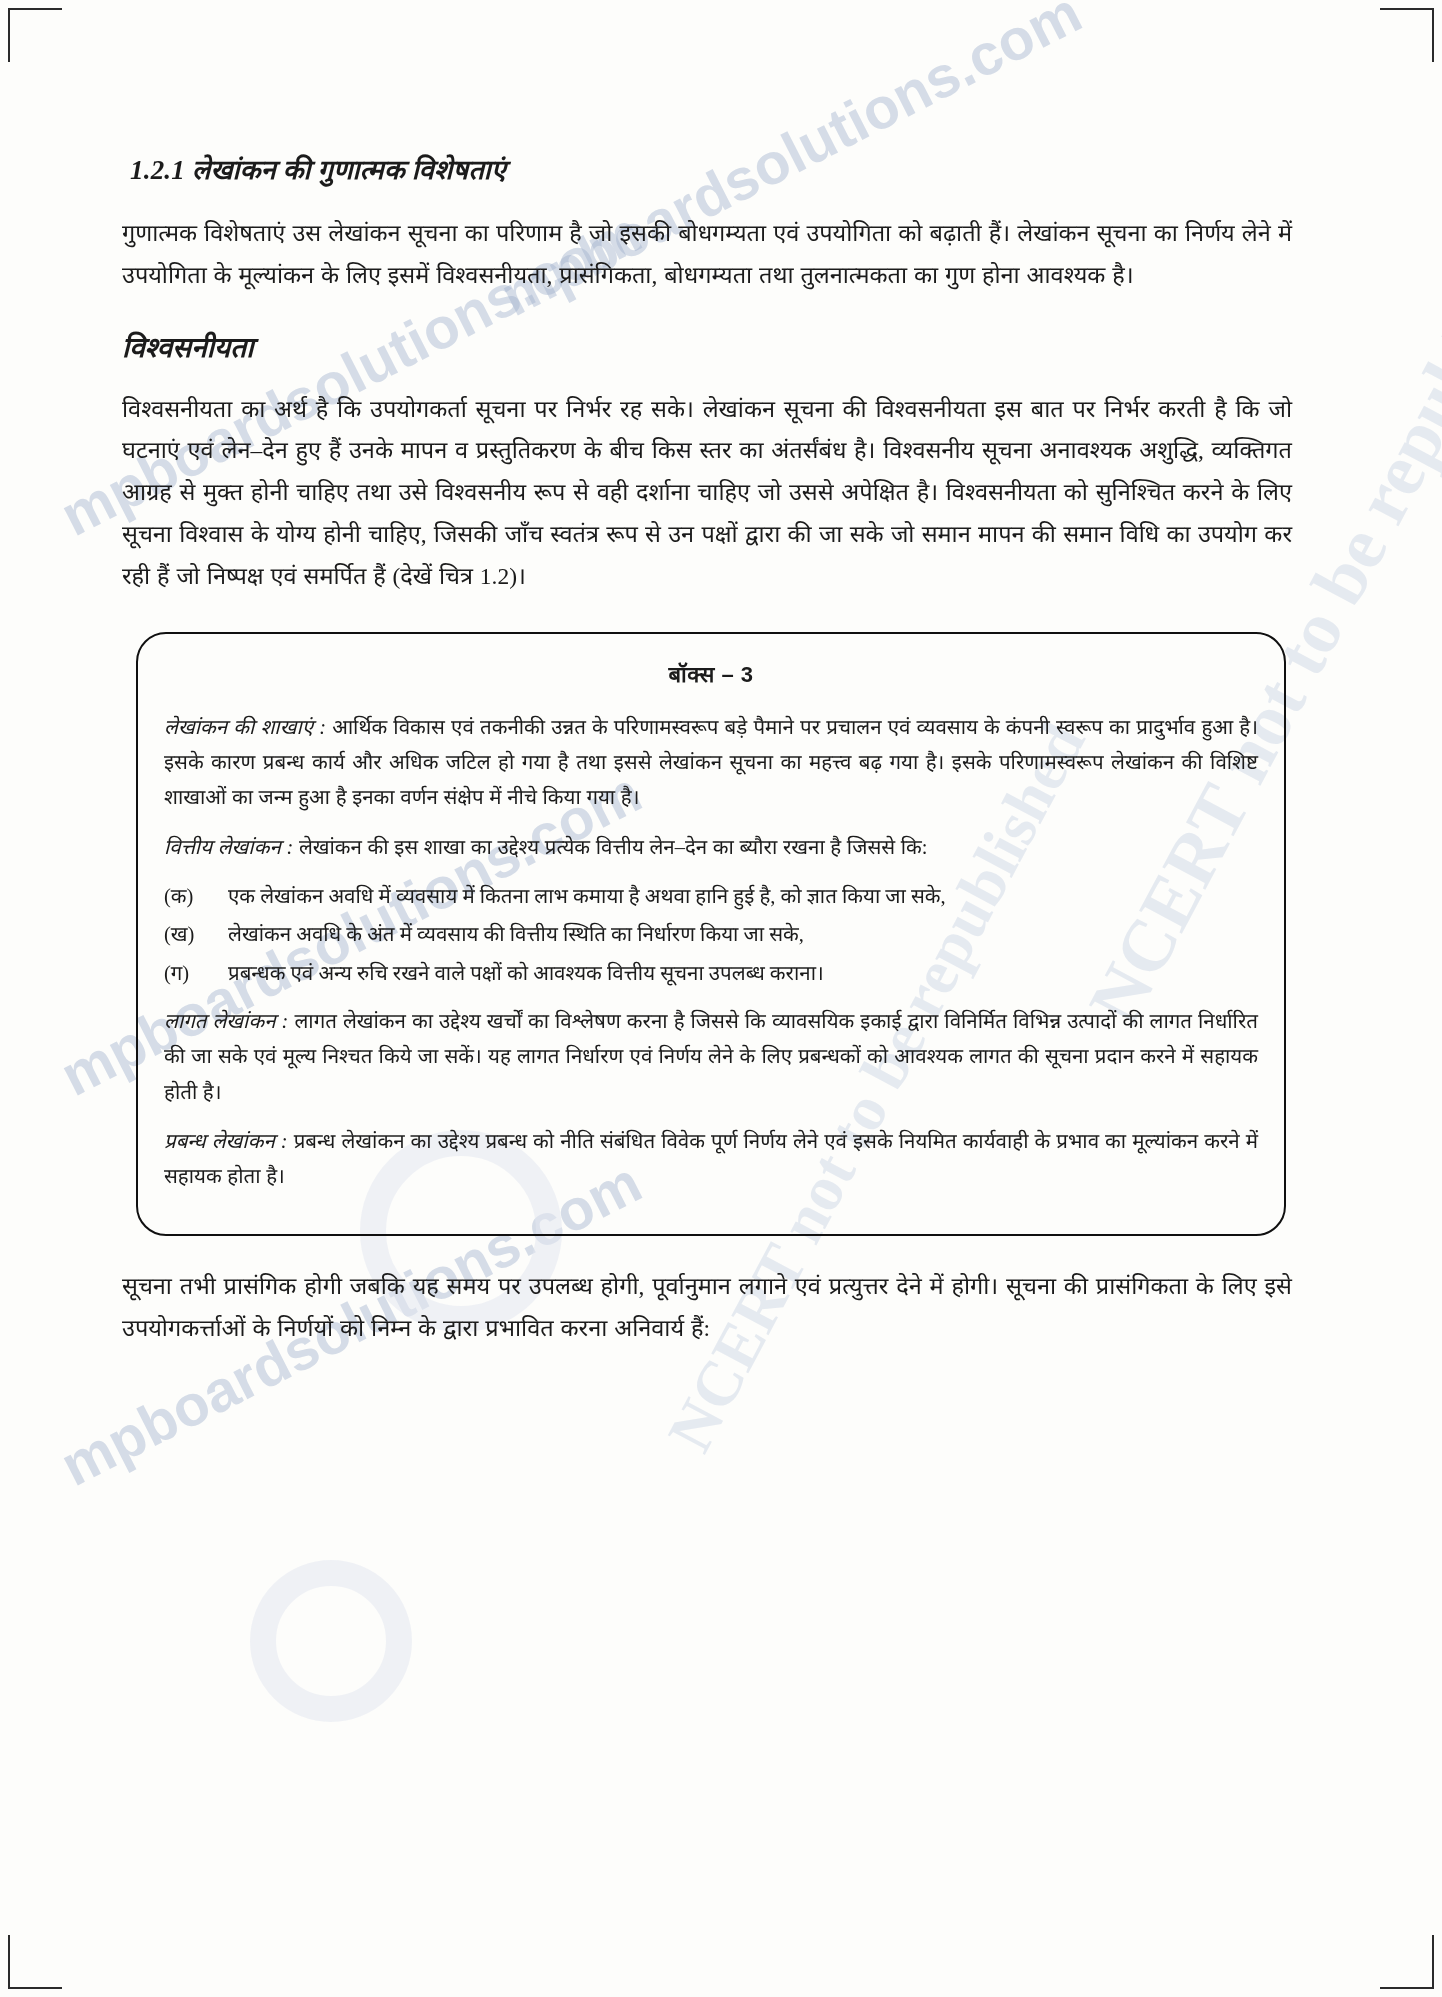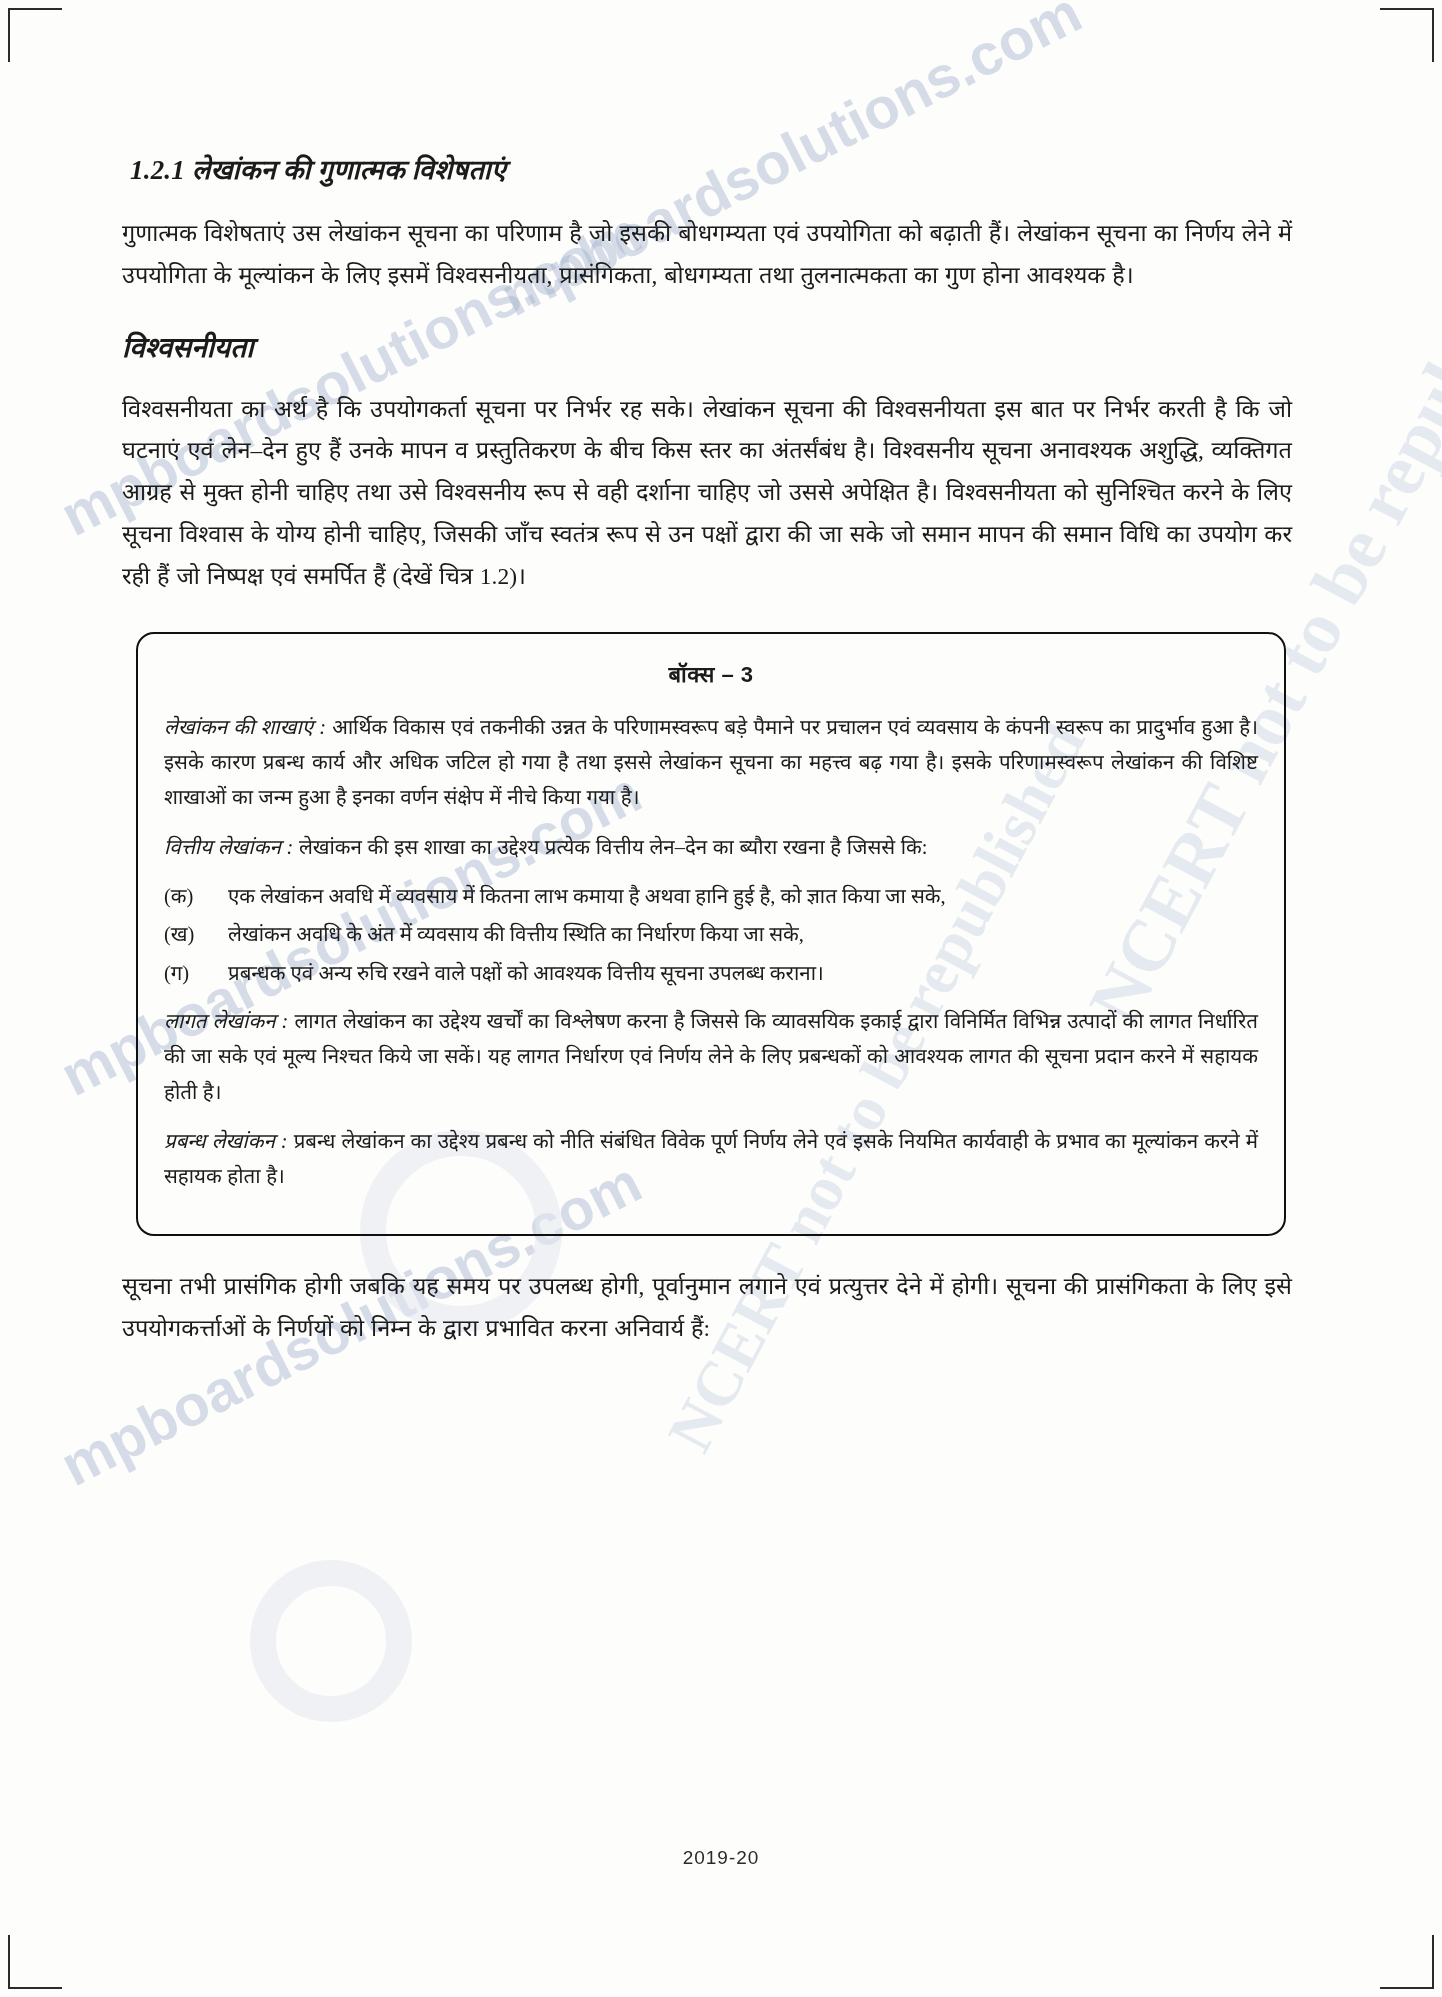"बॉक्स – 3" .rounded-box { border-radius: 18px -> 30px }
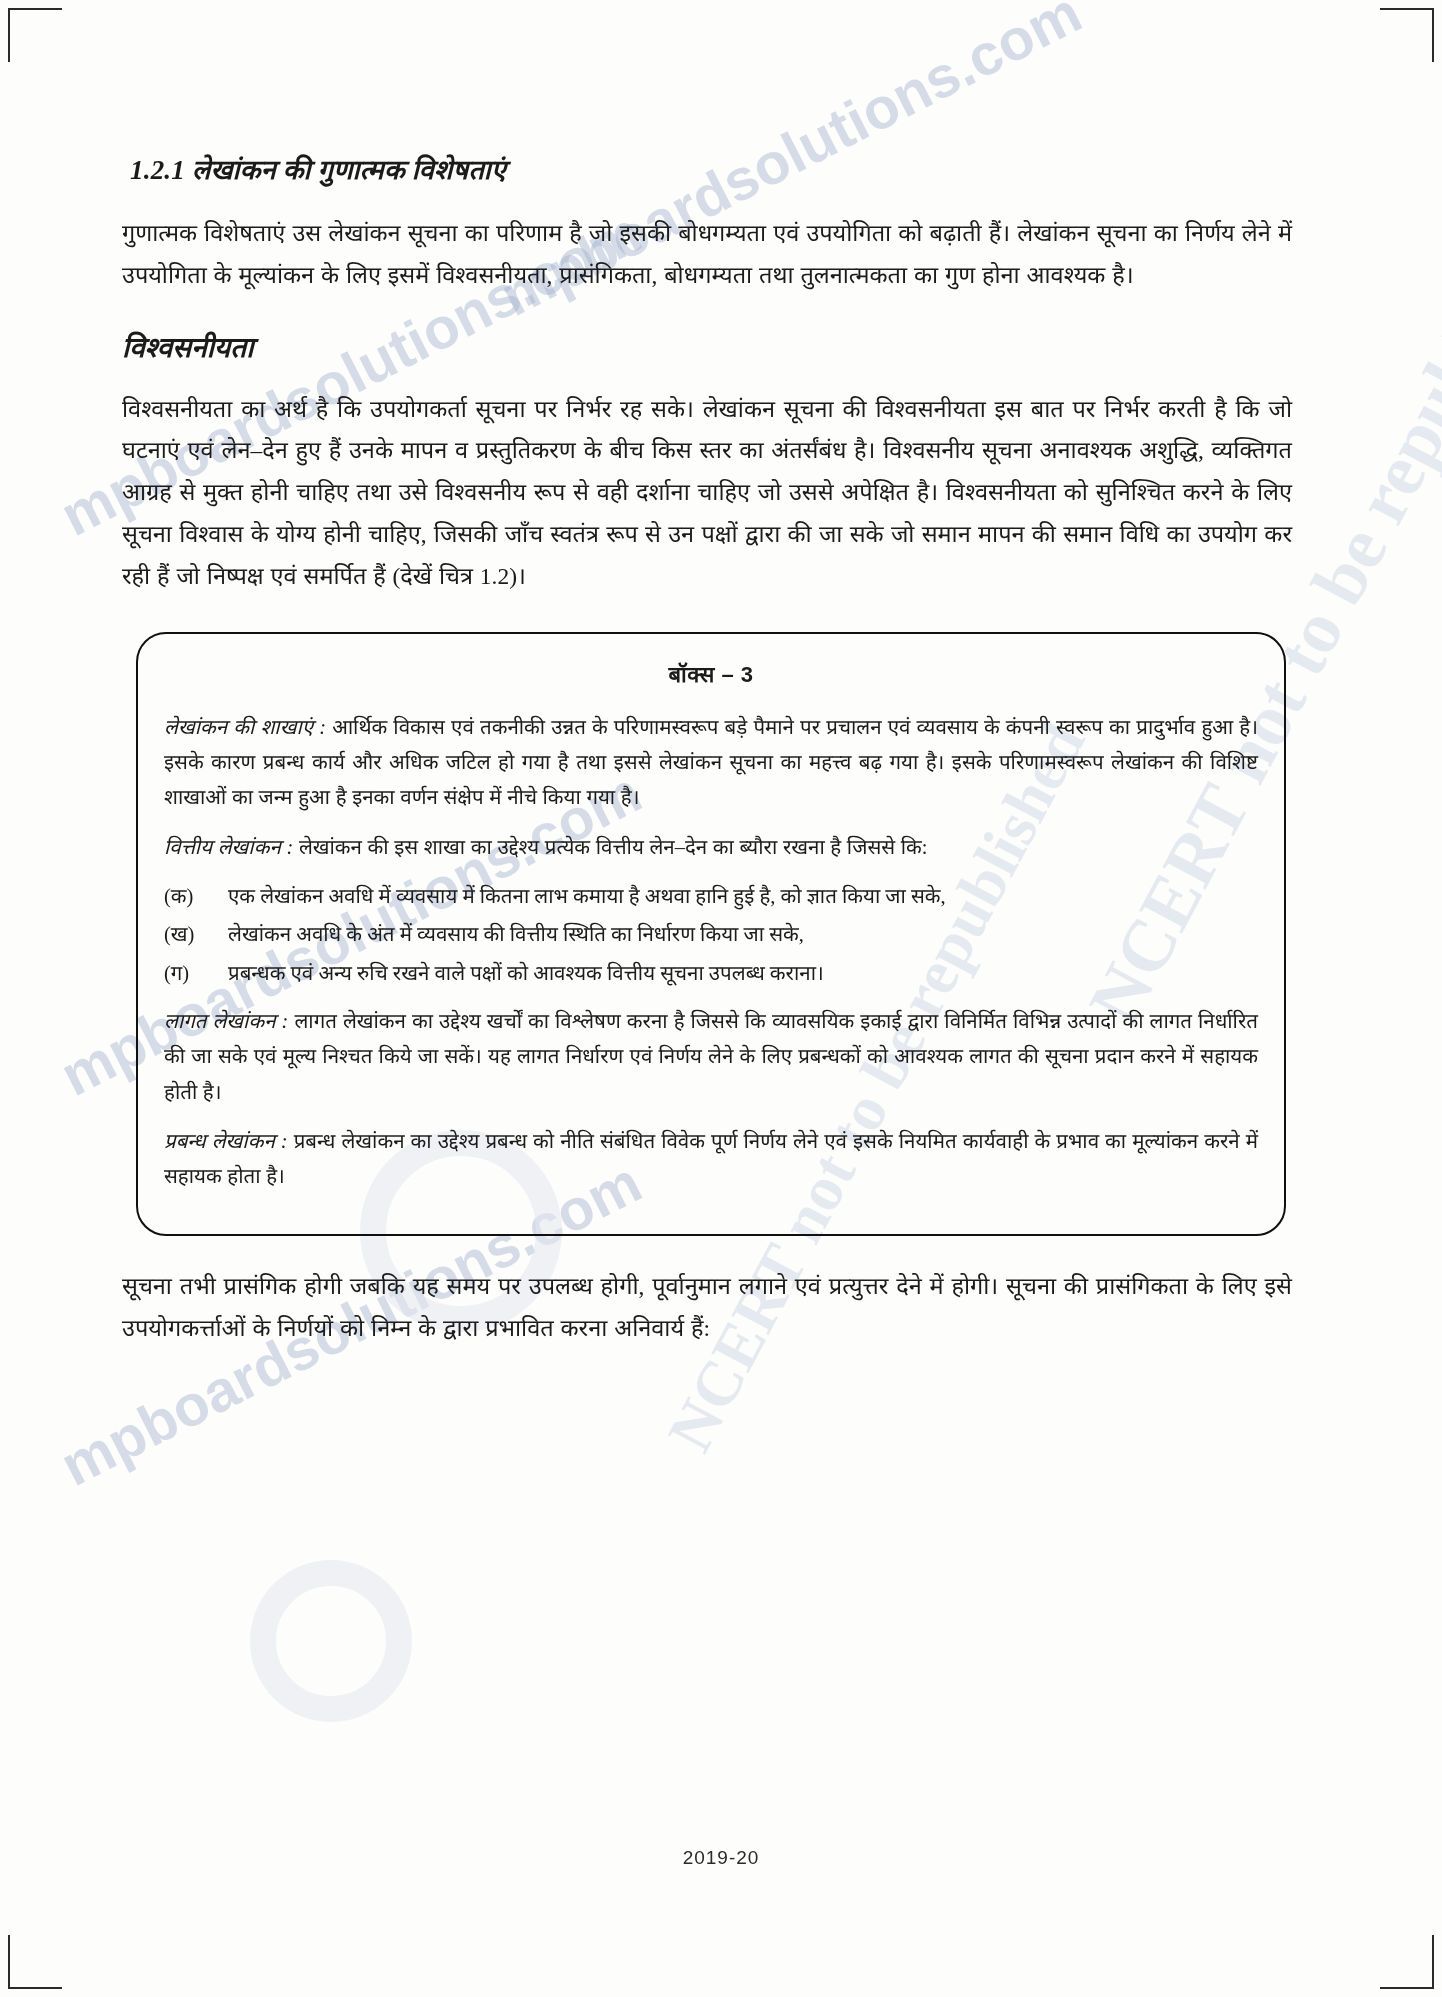"2019-20" div.footer-year { html: <div>2019-20</div> -> none }
